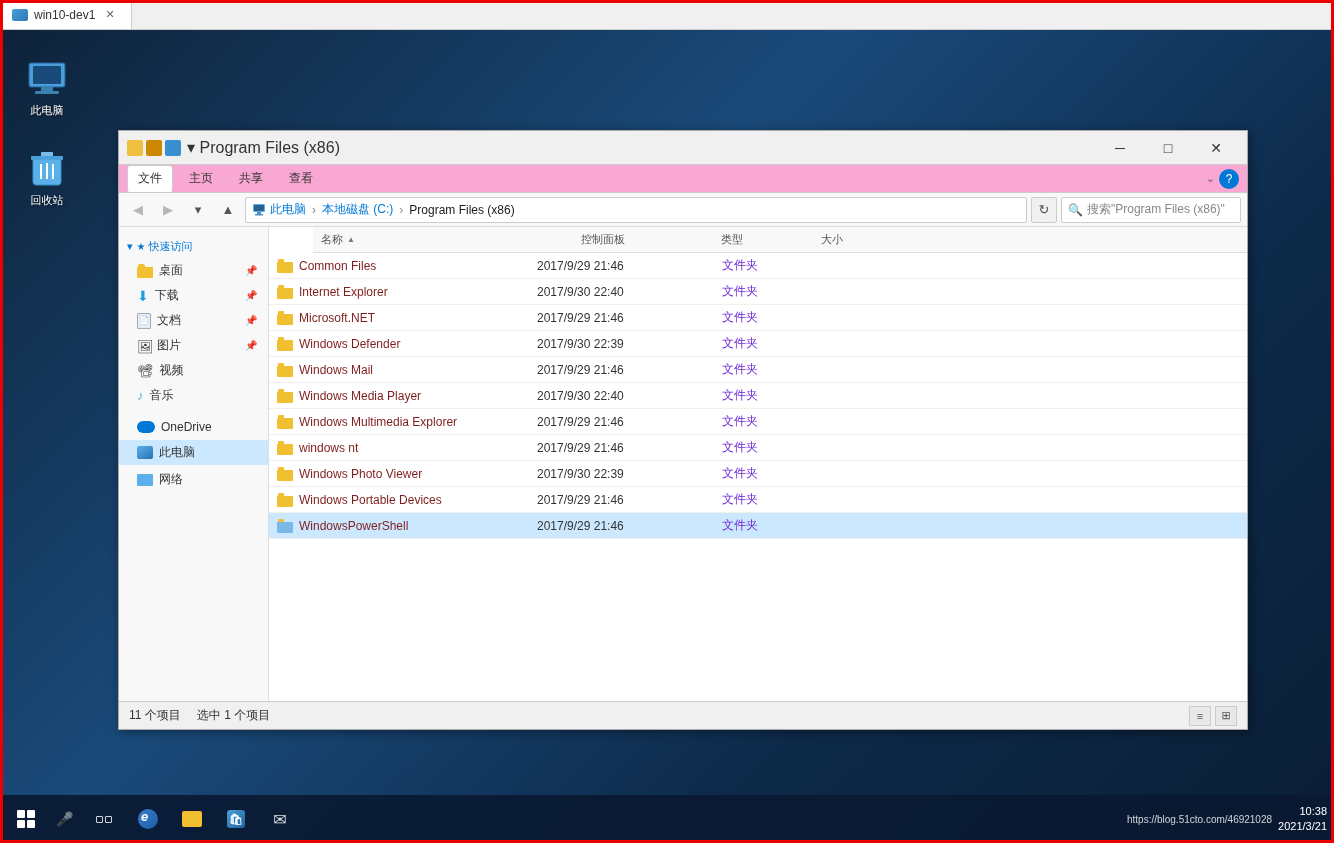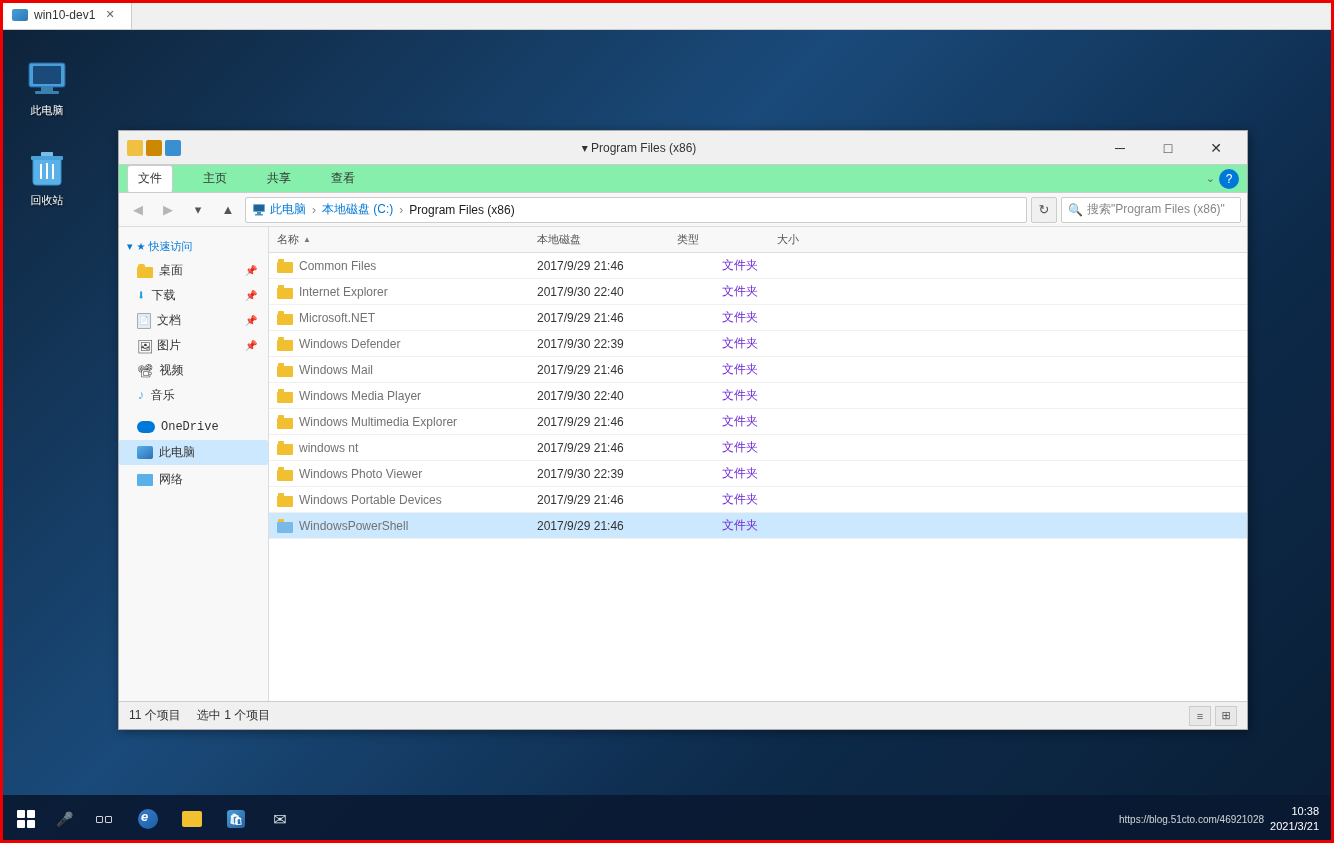"▾ Program Files (x86)" .title-bar-text { font-size: 12px -> 16px; text-align: center -> none }
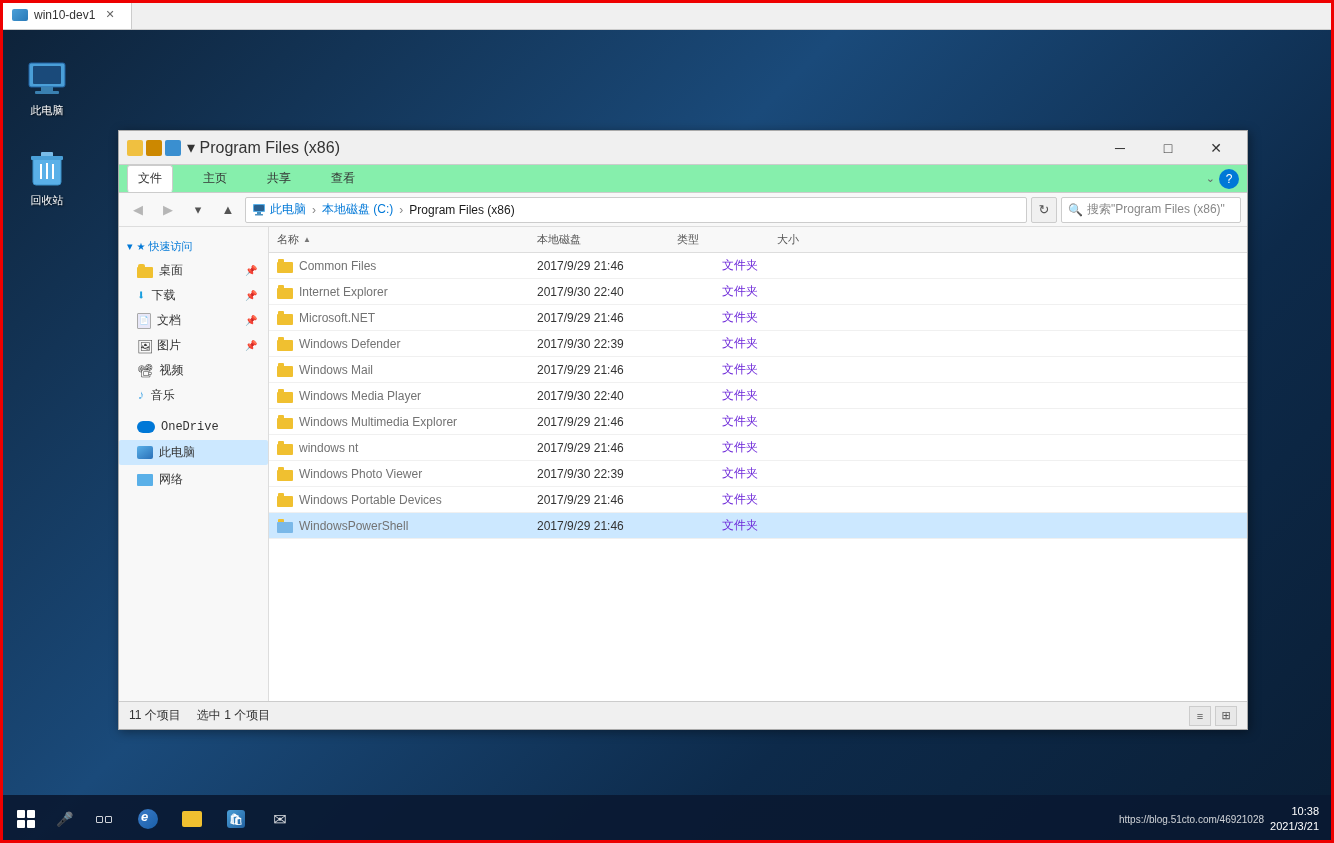"文件" .ribbon-bar { background: #86efac -> #f9a8d4; gap: 20px -> 6px }
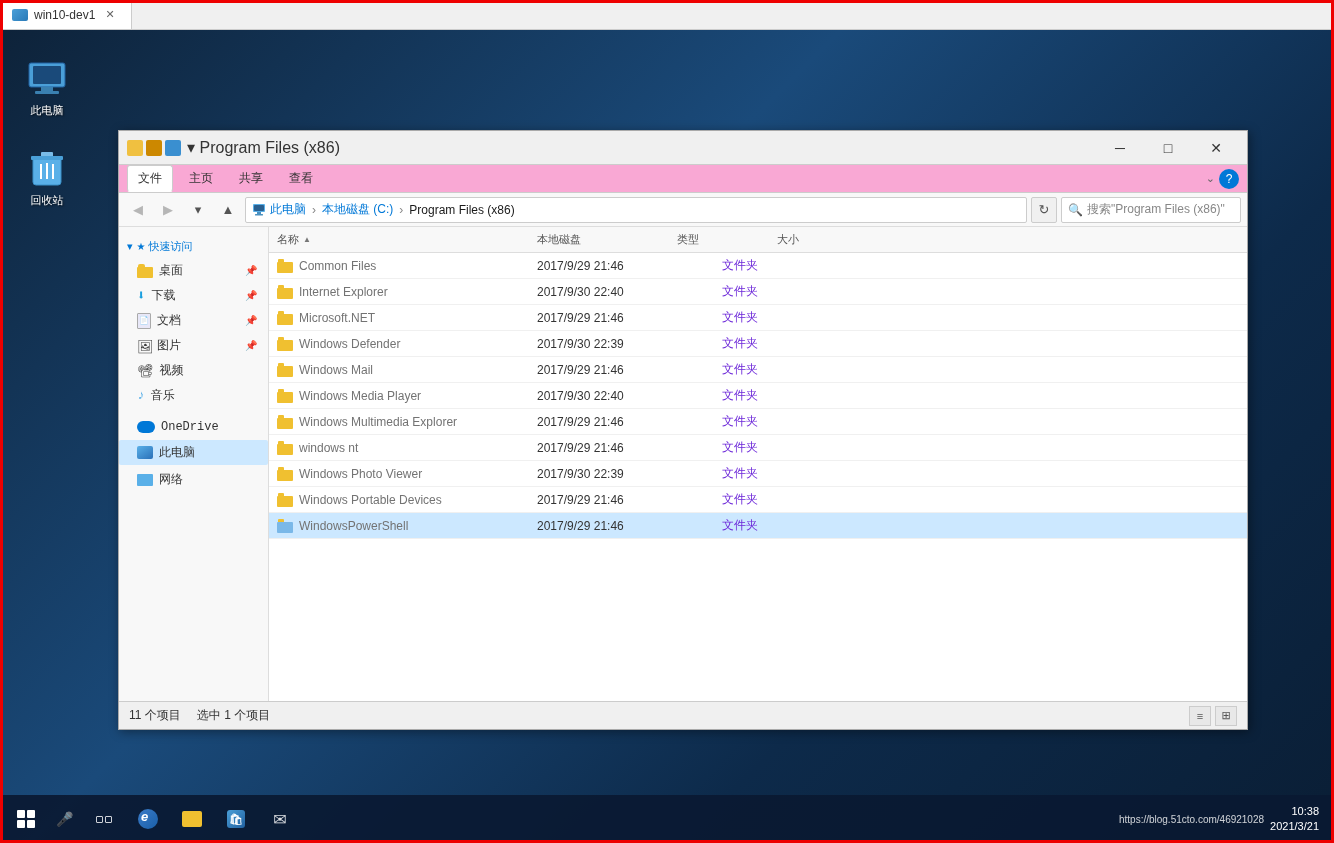"名称" .file-list-header { margin-left: none -> 44px }
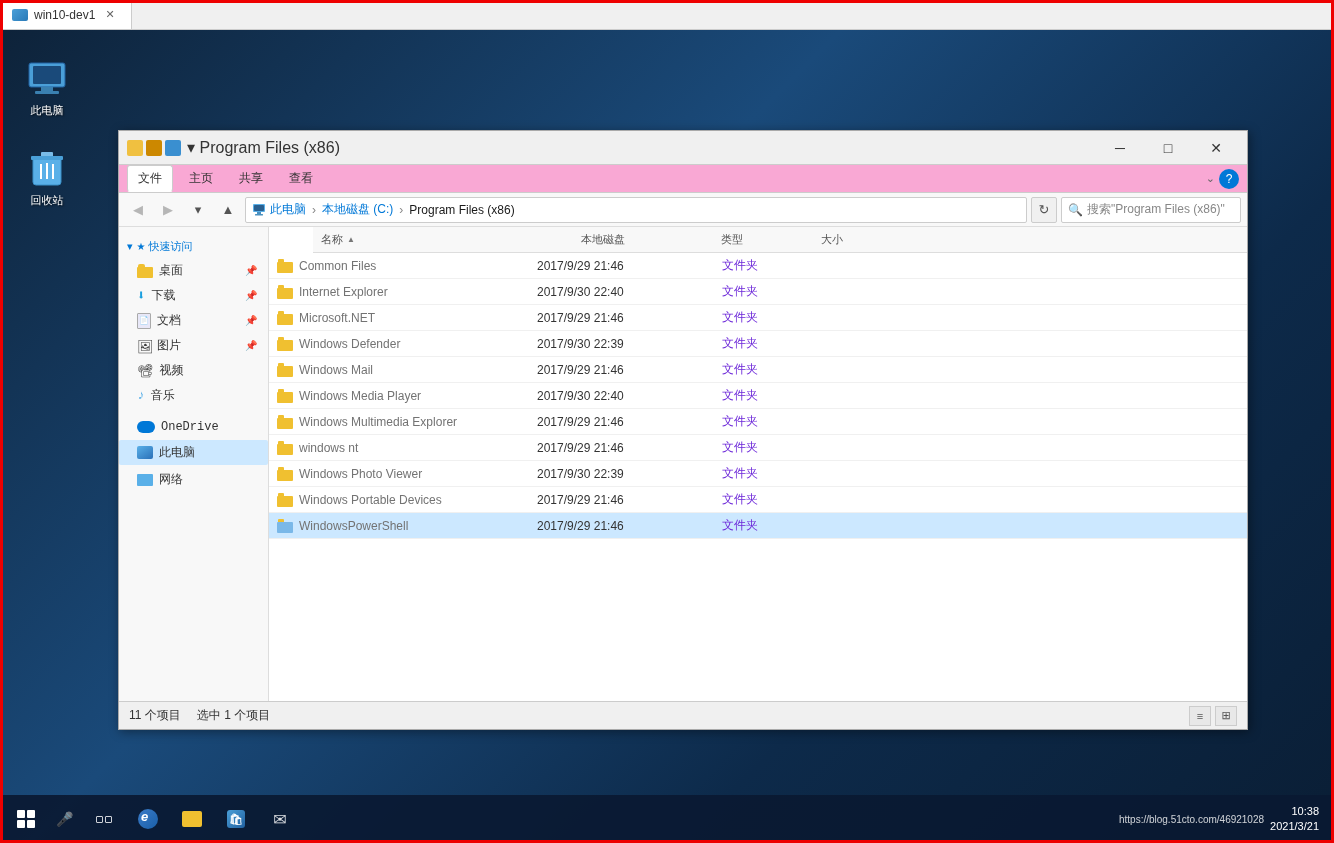"本地磁盘" span { text: 本地磁盘 -> 控制面板 }
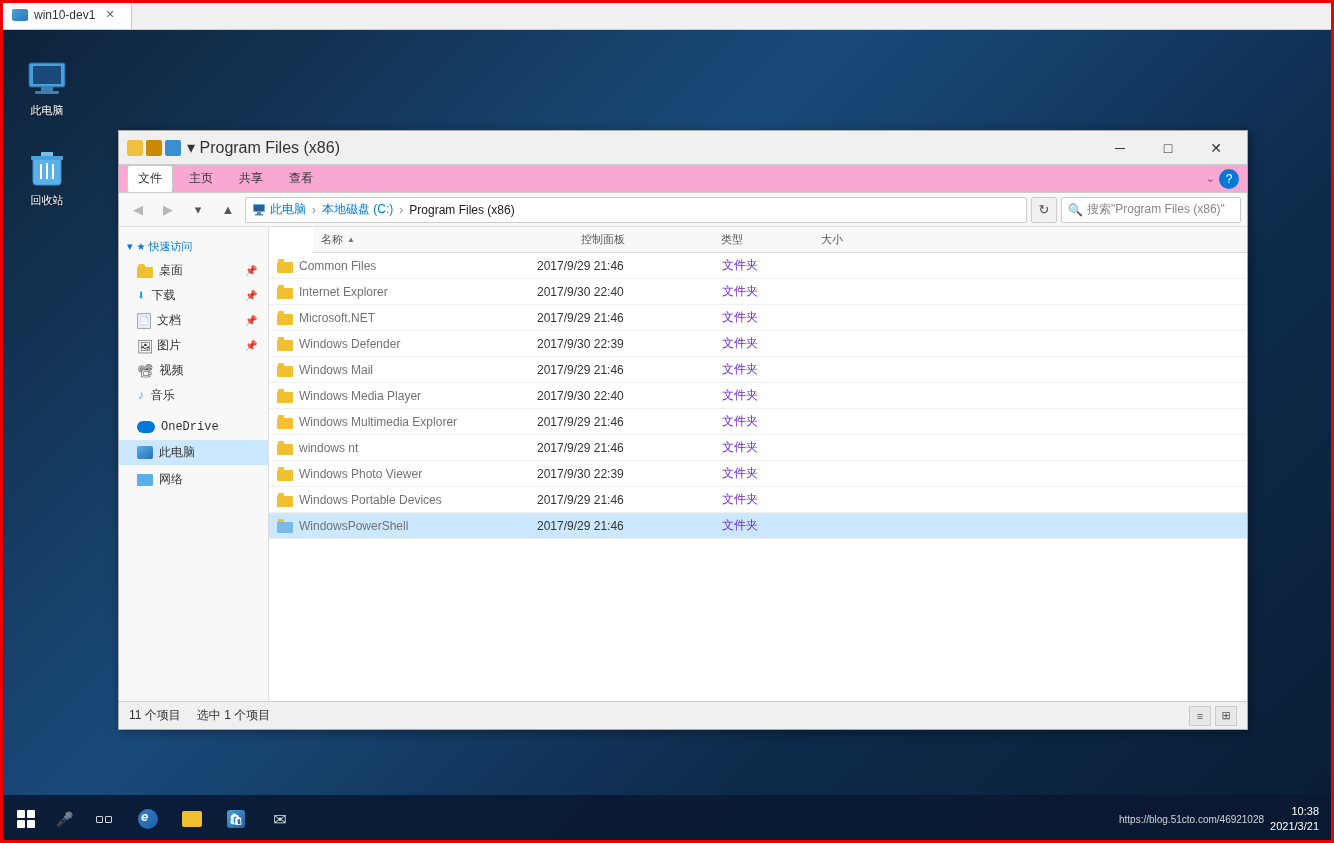"桌面" .sidebar-item { font-family: Liberation Mono, monospace -> none }
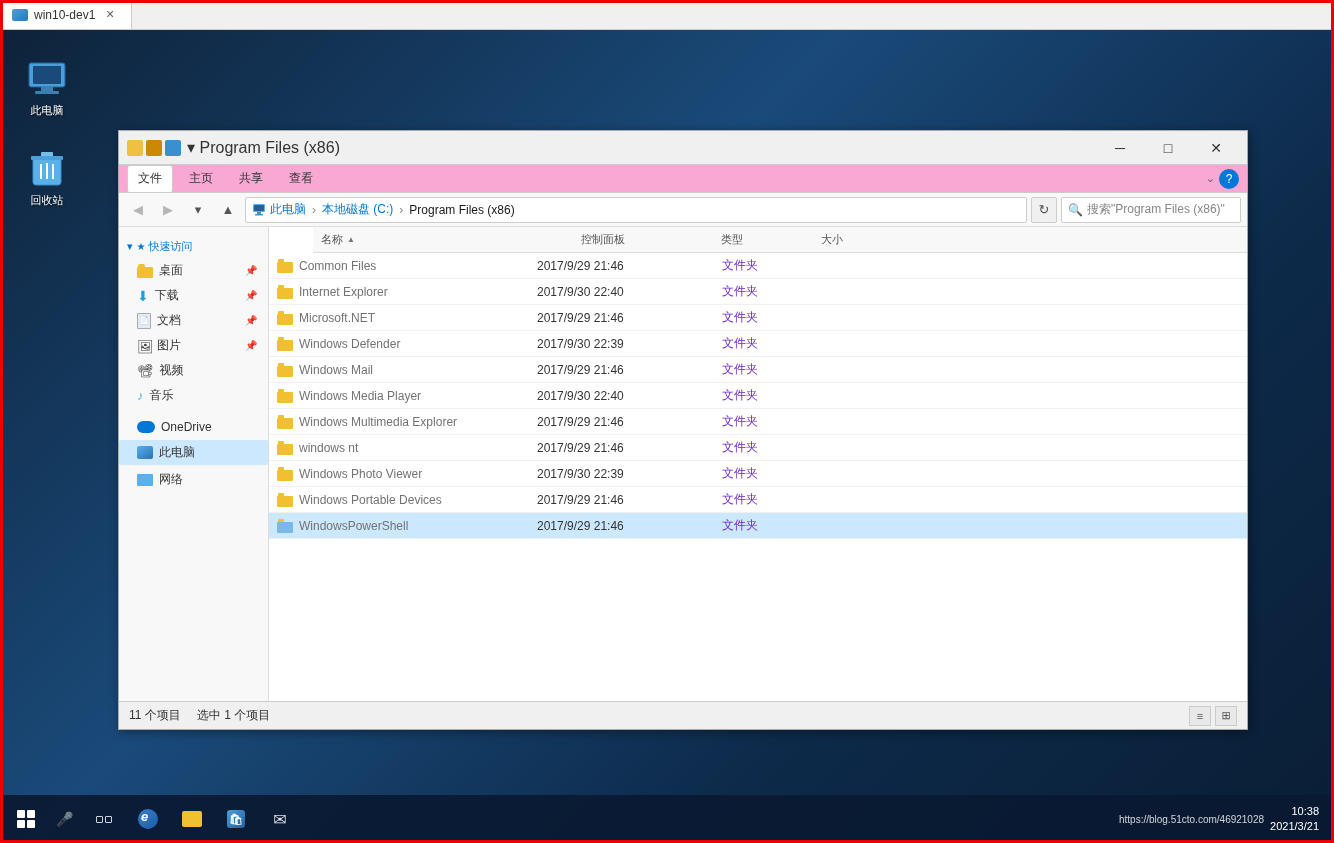"Common Files" .file-name-cell { color: #737373 -> #7f1d1d }
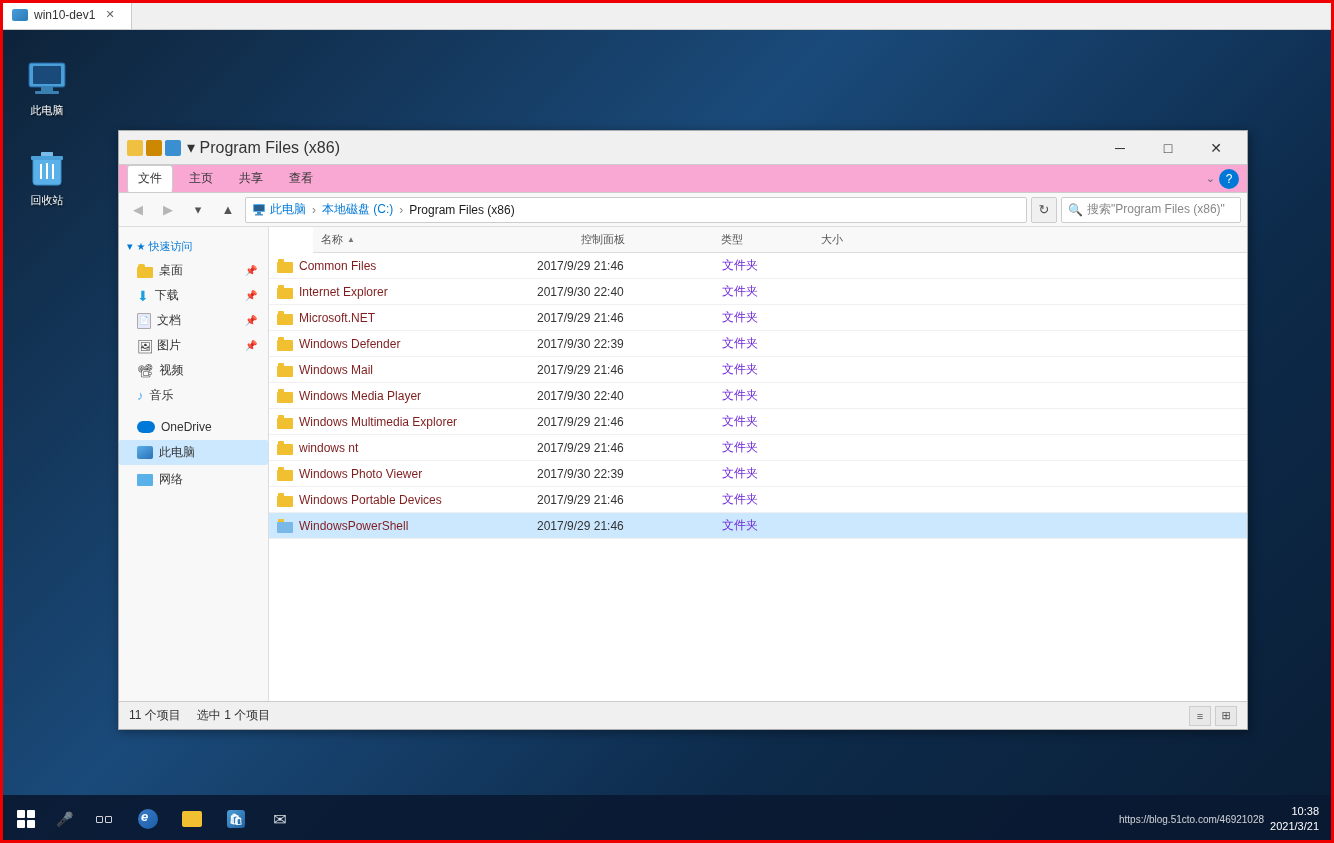"https://blog.51cto.com/46921028" .taskbar-right { padding-right: 11px -> 3px }
